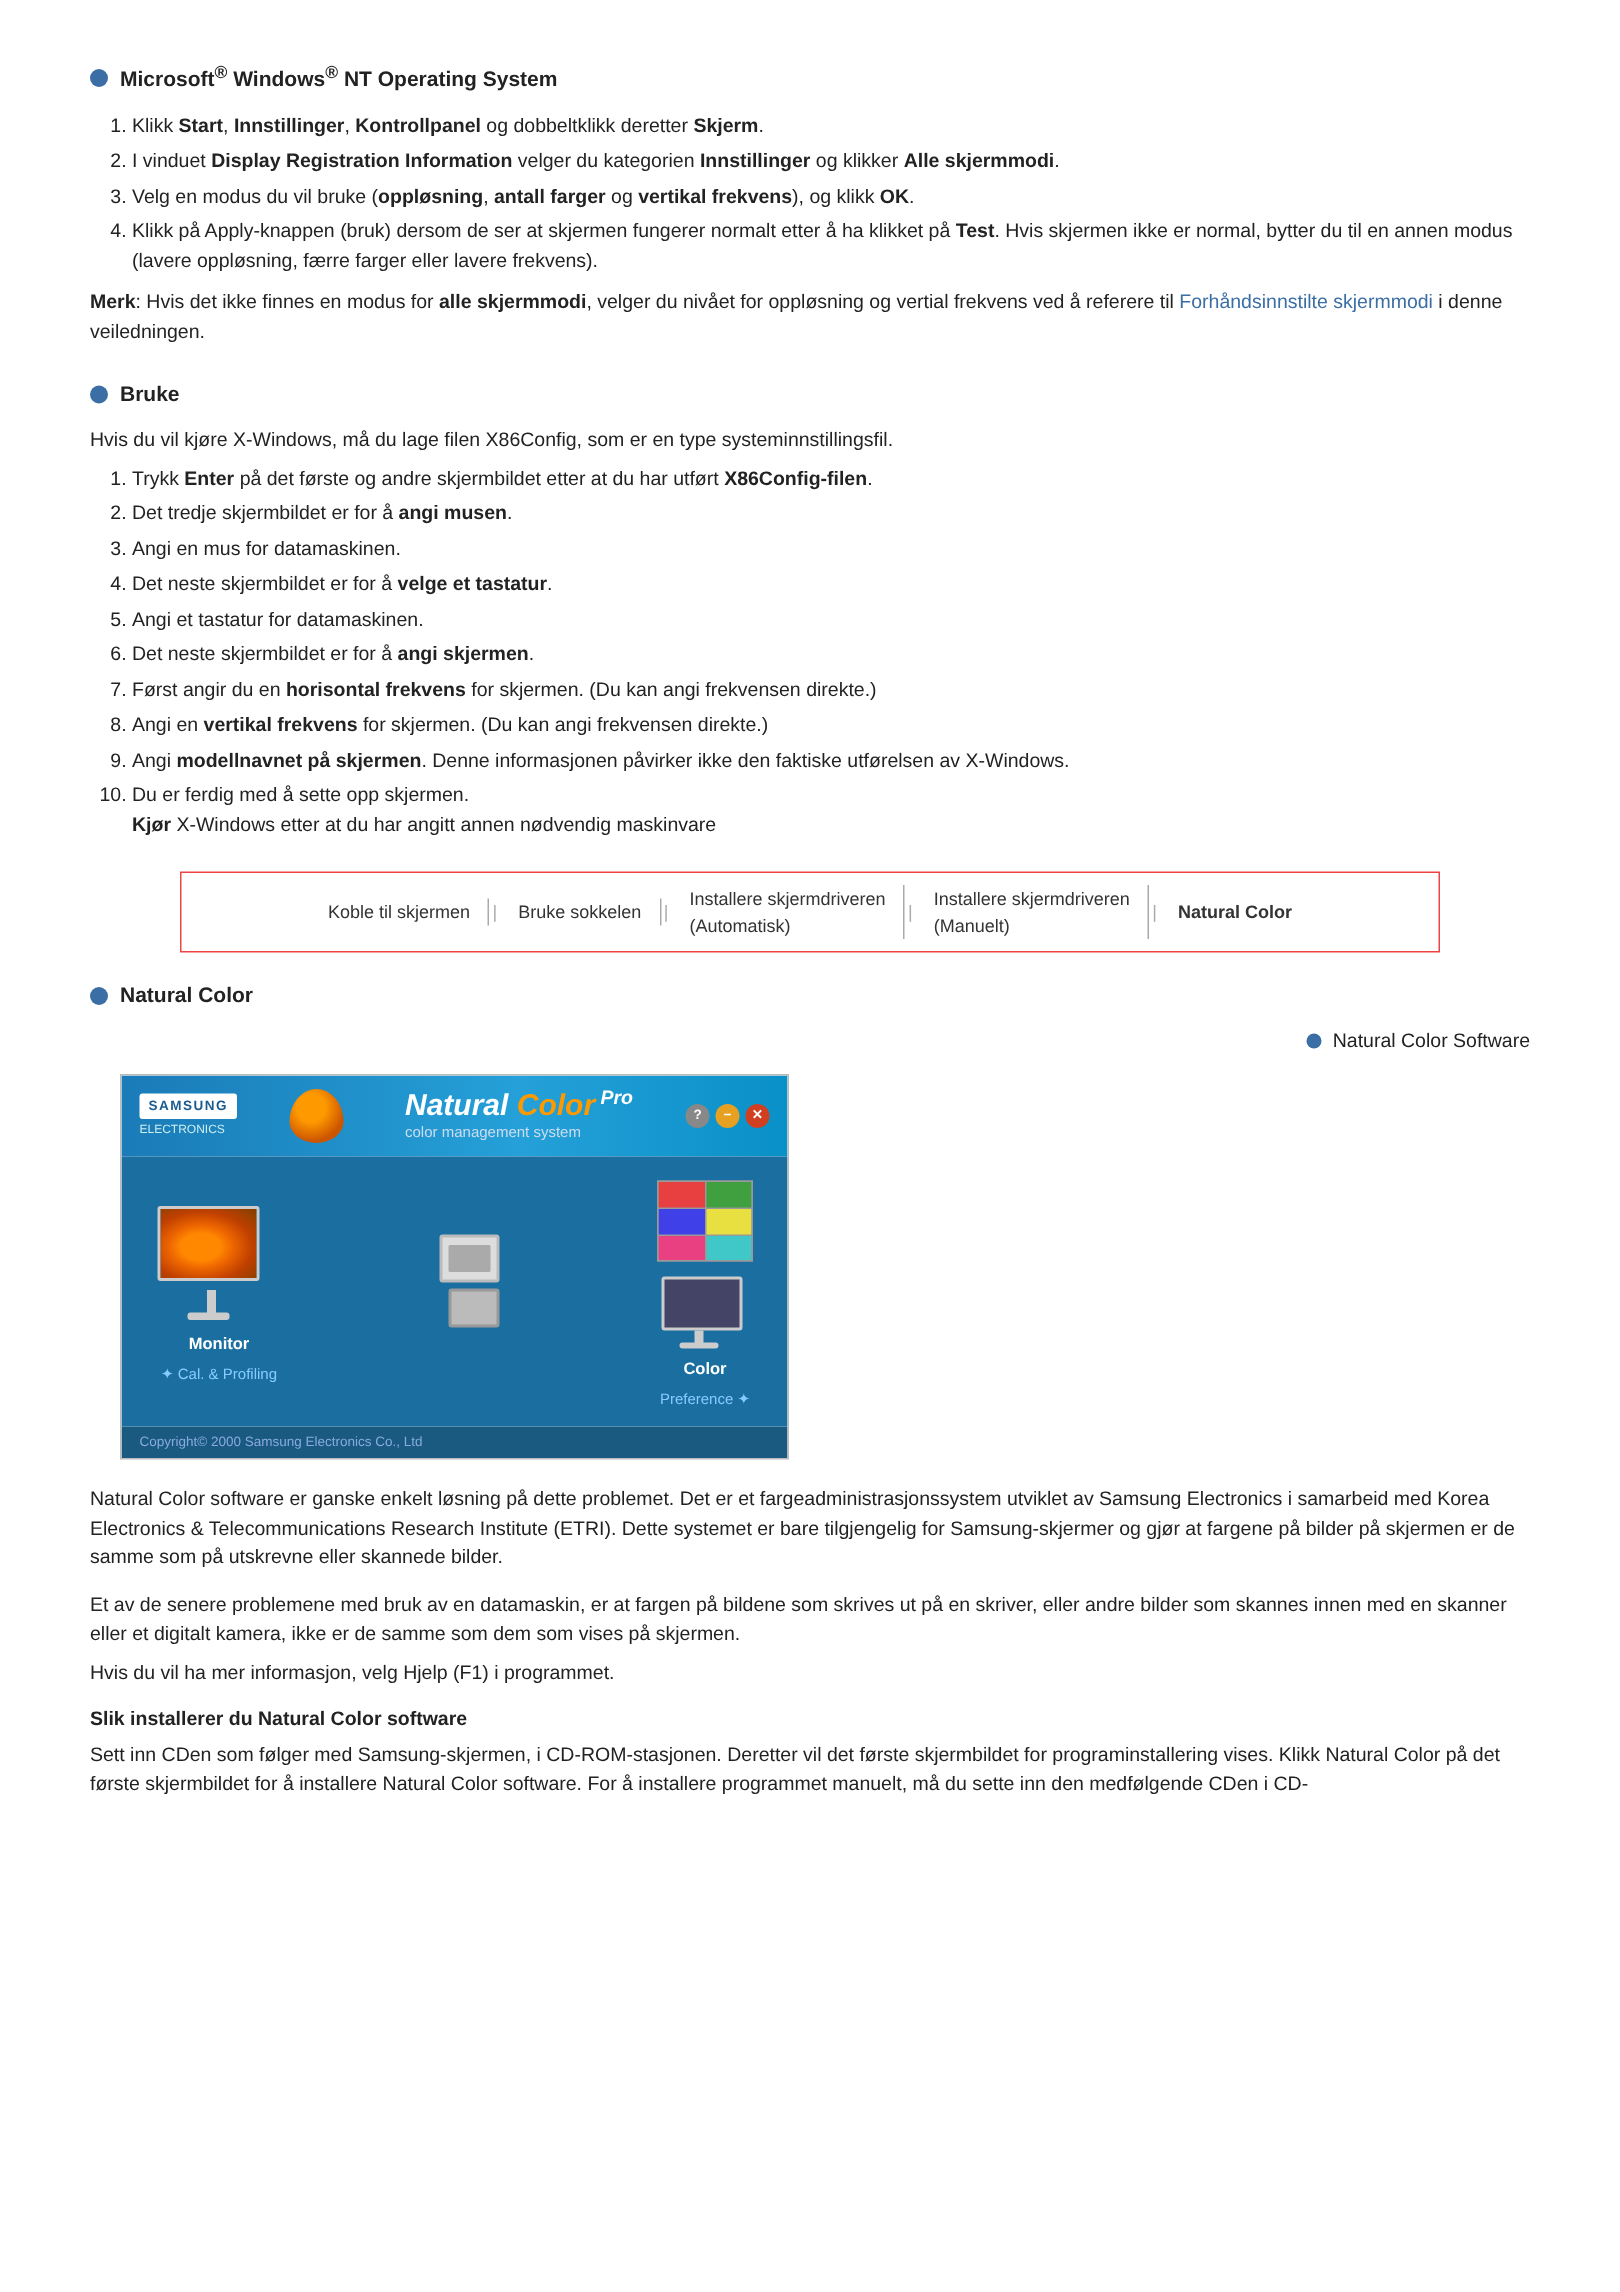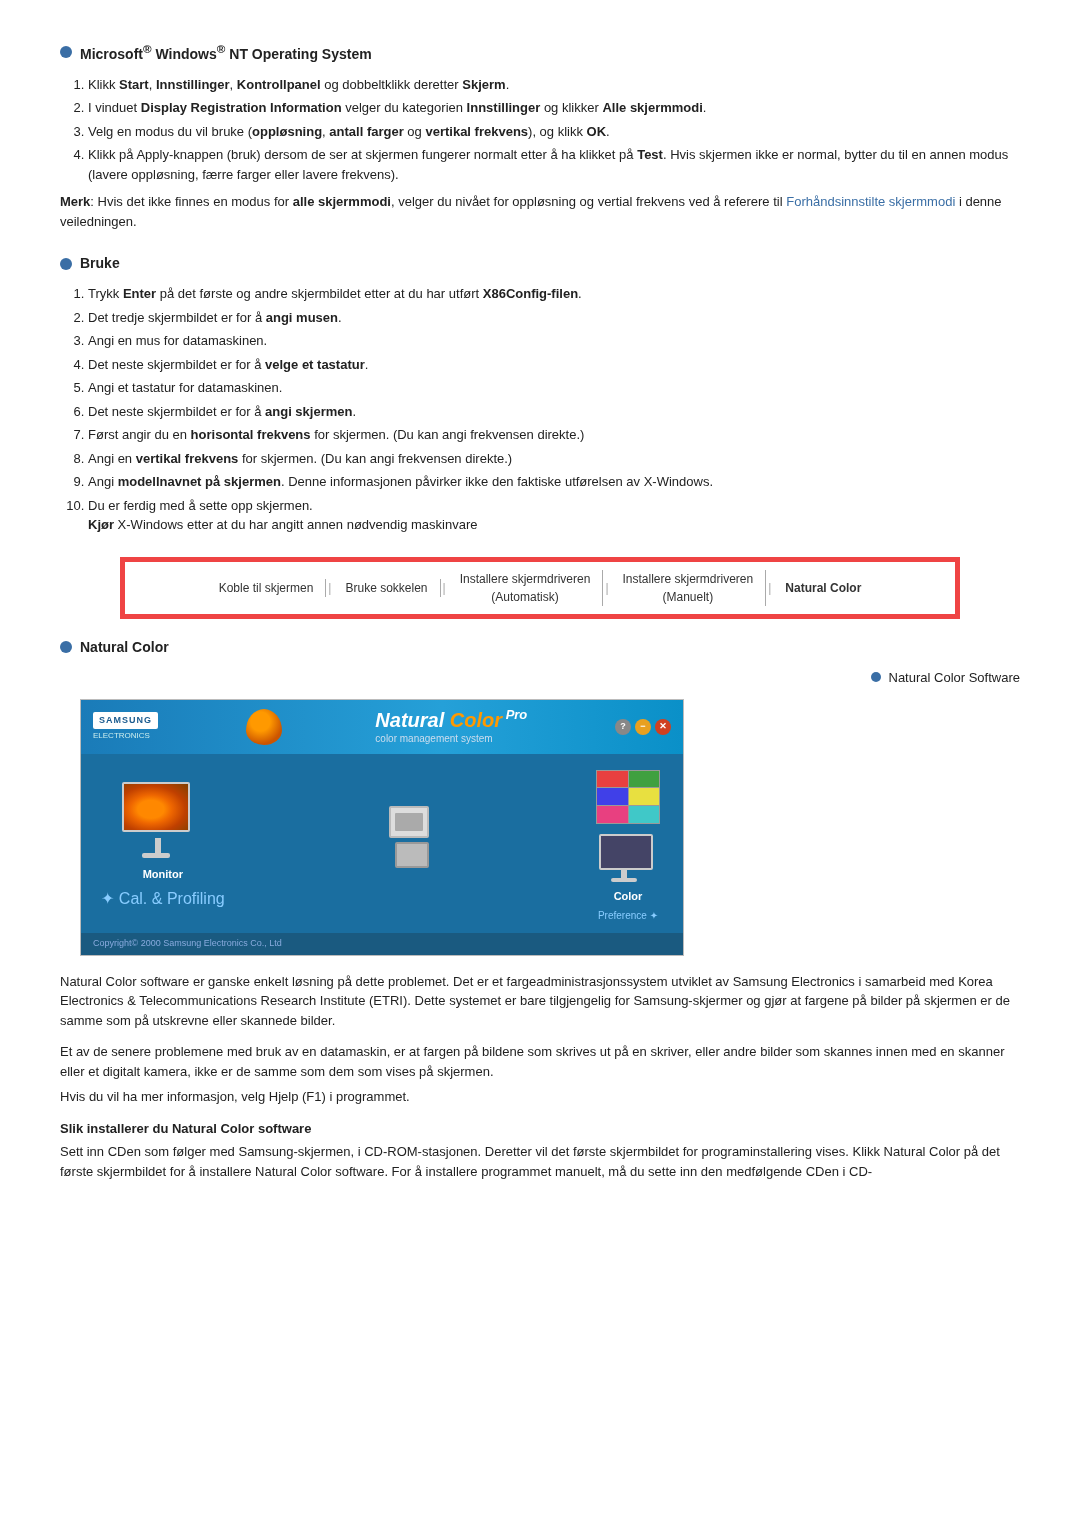"Hvis du vil kjøre X-Windows," p { html: none -> <p>Hvis du vil kjøre X-Windows, må du lage filen X86Config, som er en type systeminnstillingsfil.</p> }
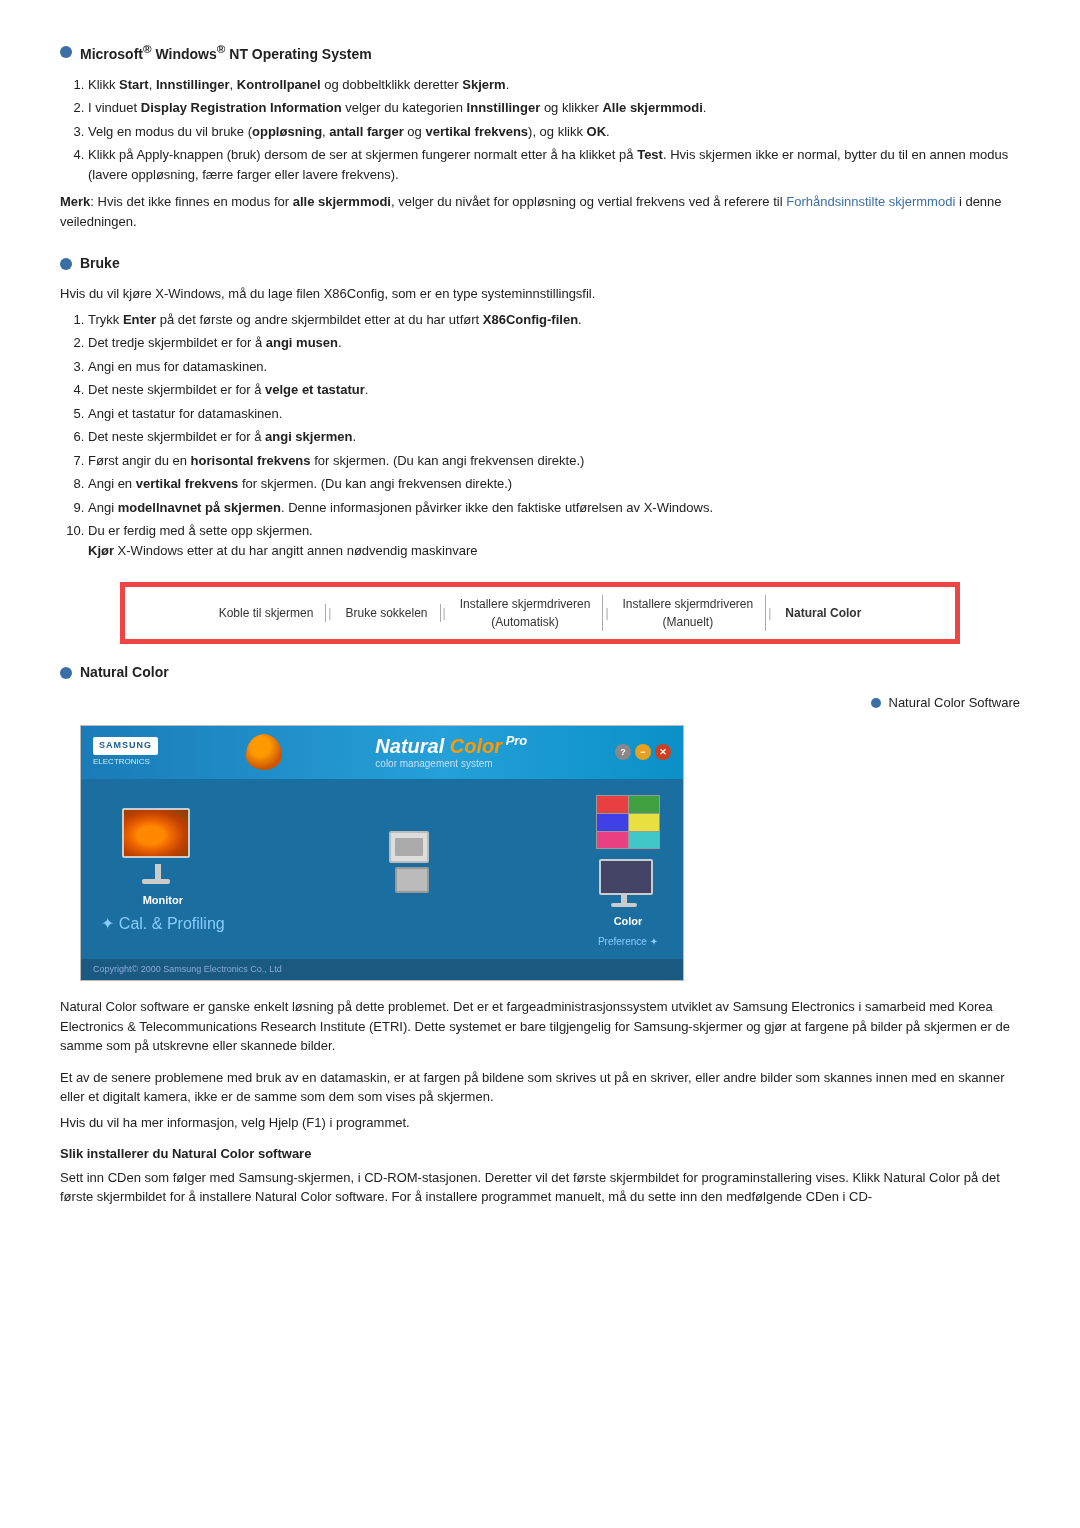"Koble til skjermen" .nav-bar { border: 5px solid #ef4444 -> 1px solid #ef4444; text-align: center -> none }
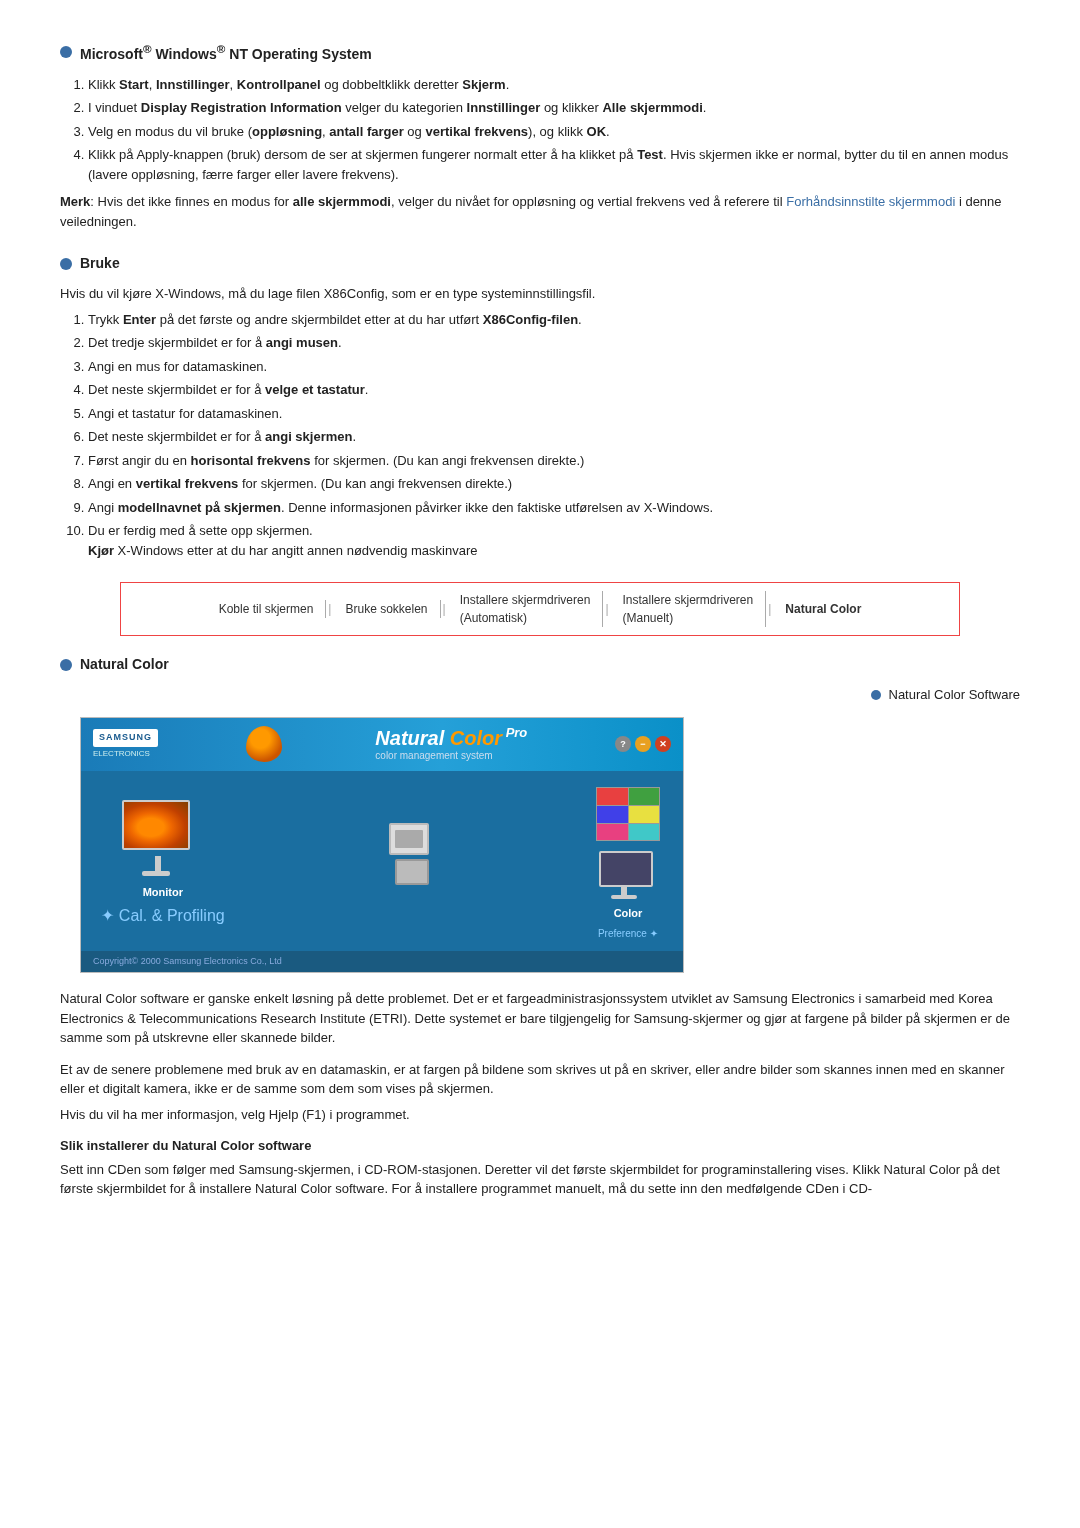"SAMSUNG" .software-box { width: 604px -> 446px }
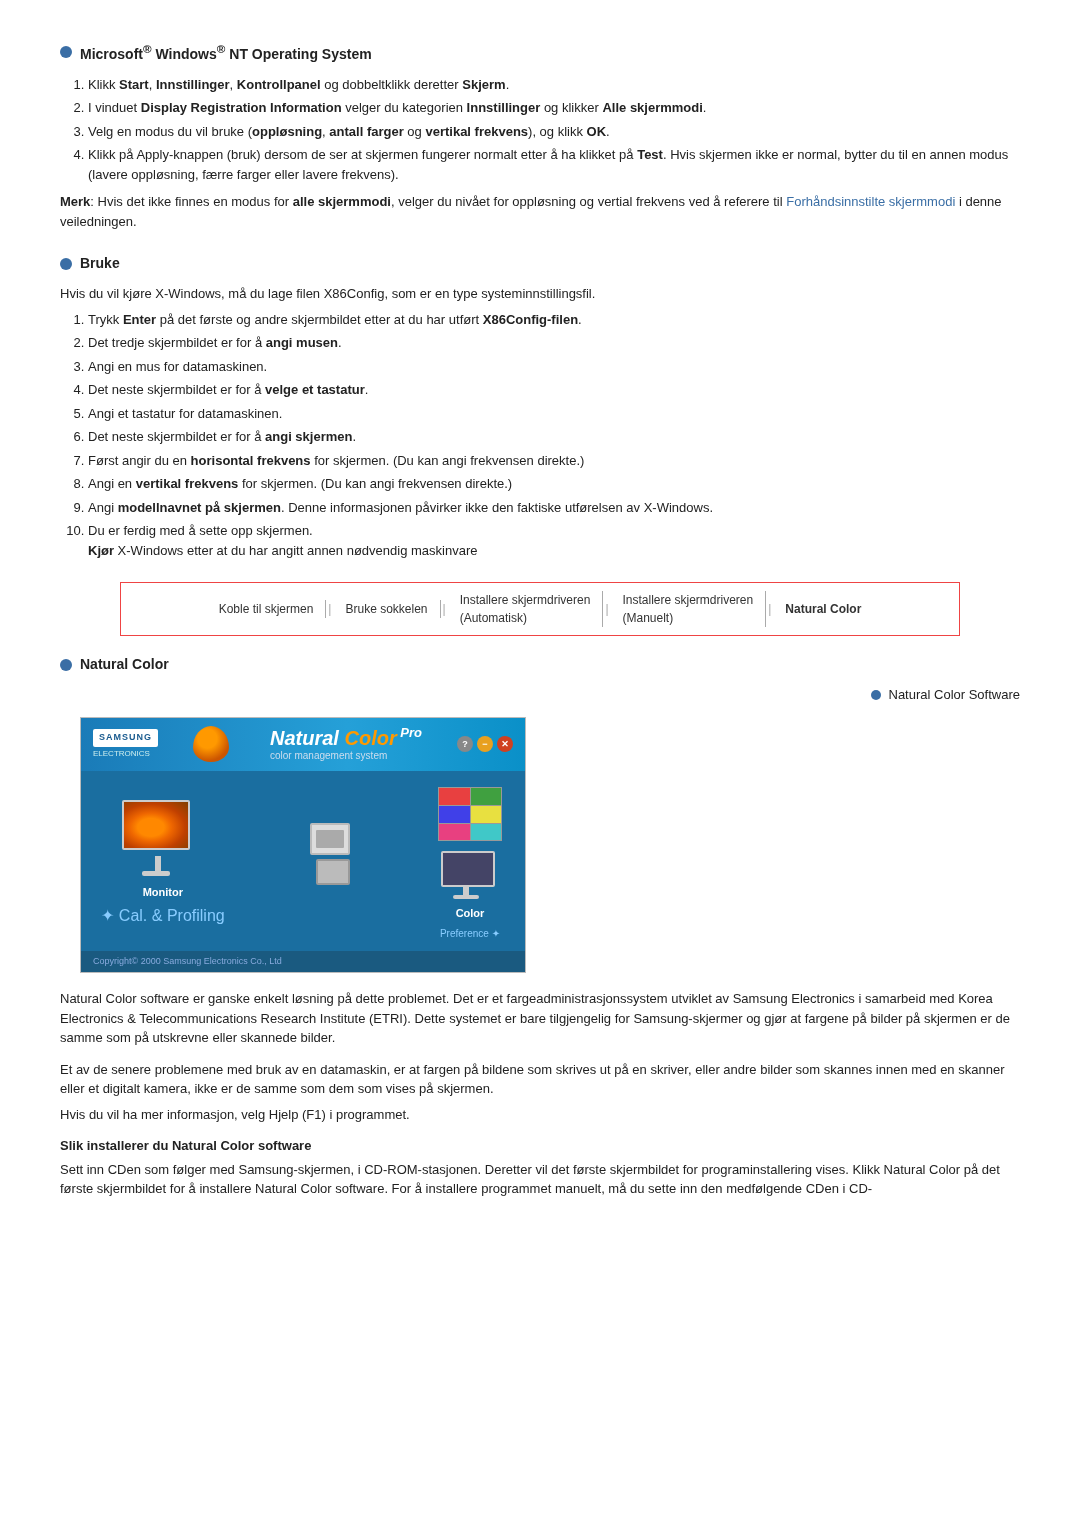"✦ Cal. & Profiling" div { font-size: 16px -> 10px }
